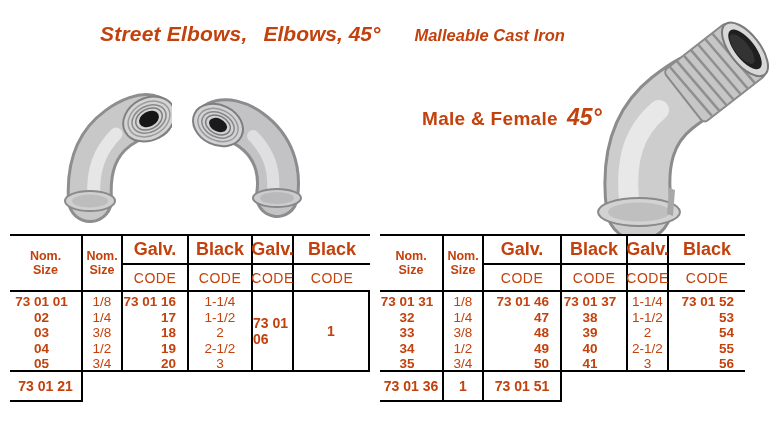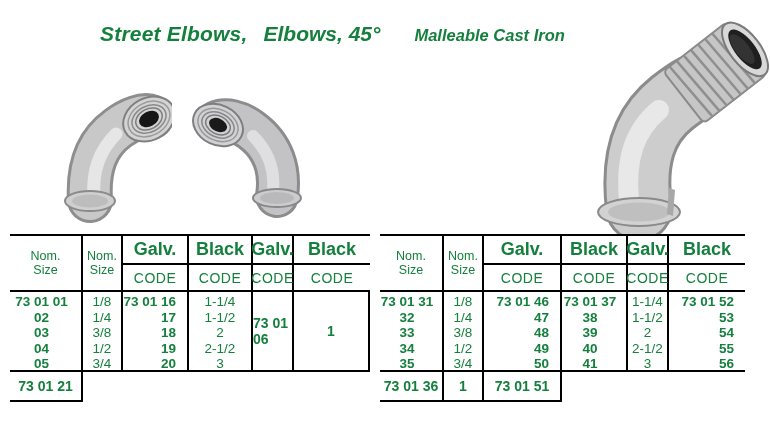"Street Elbows," #page { color: #15803d -> #c2410c }
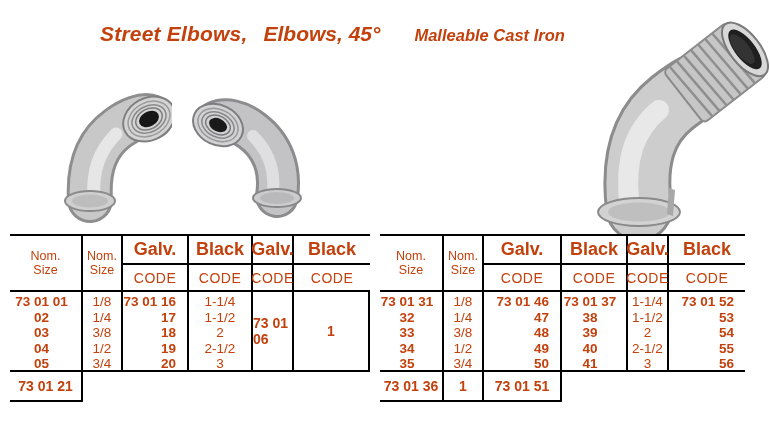"Male & Female" div.caption-row { html: none -> <div> <span>Male &amp; Female</span> <span>45°</span> </div> }
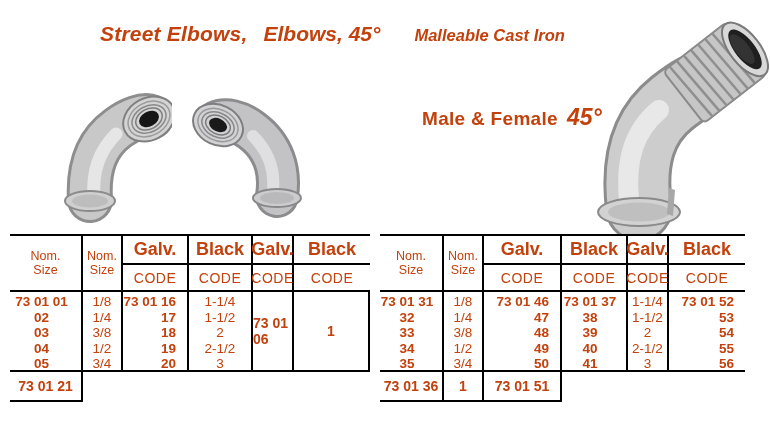"Nom." .hnom { font-weight: normal -> bold }
